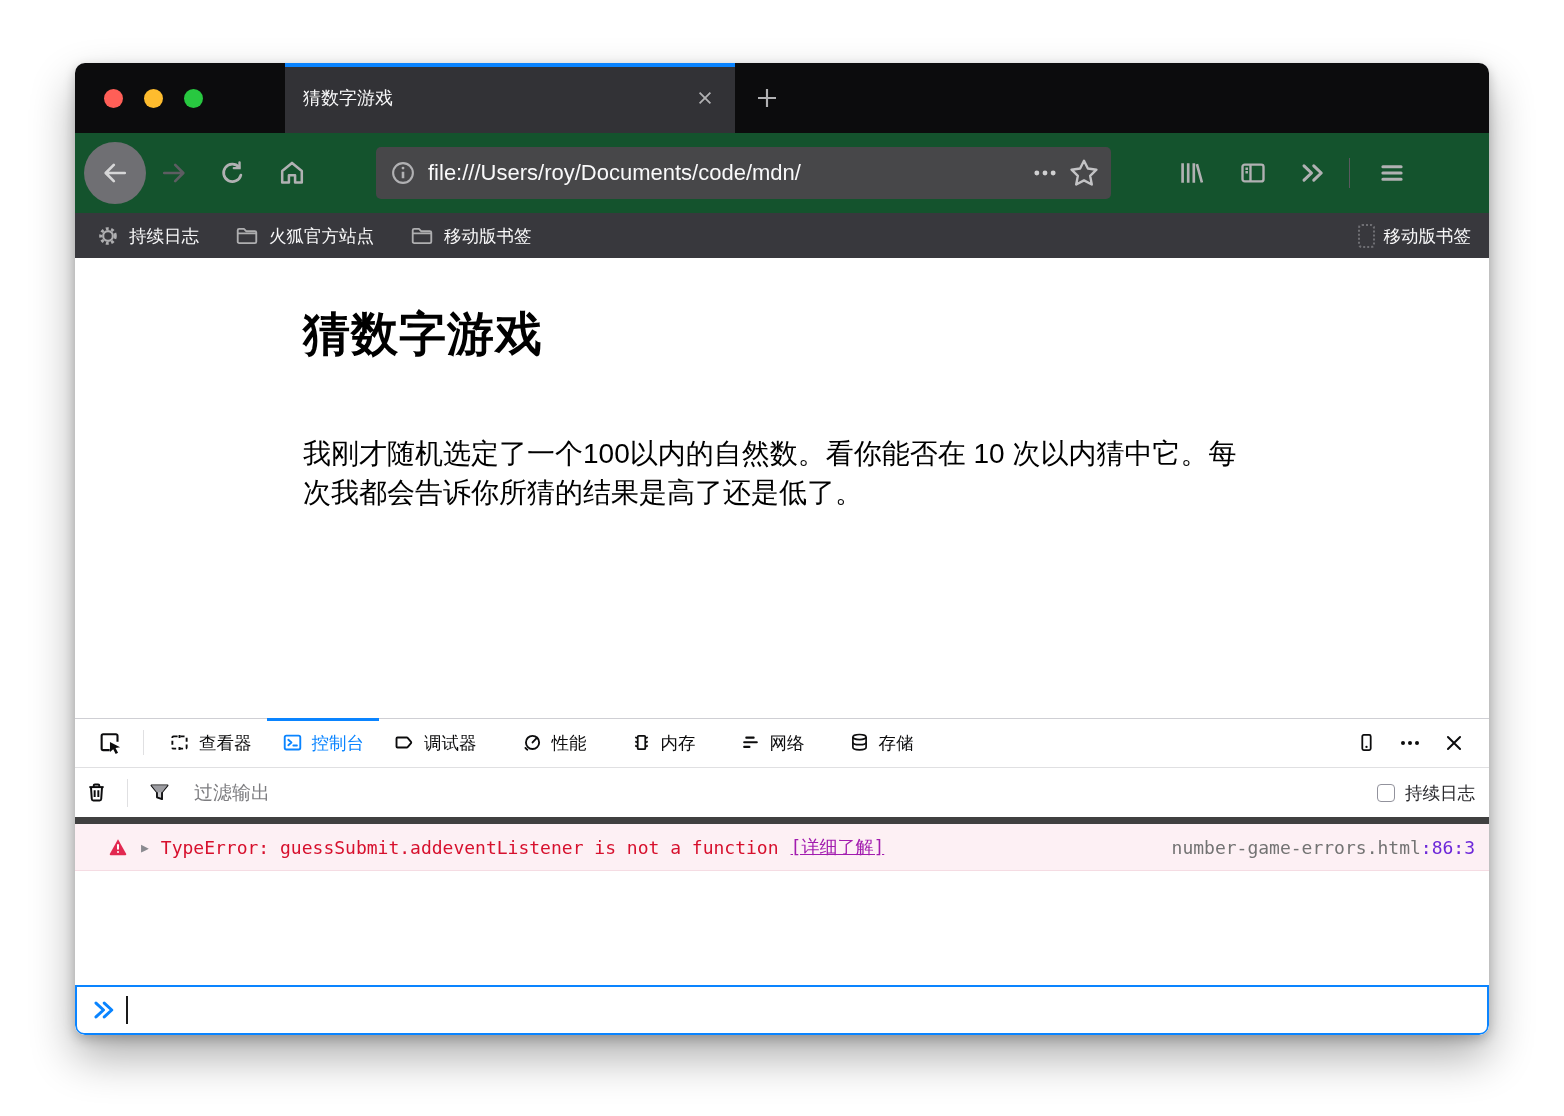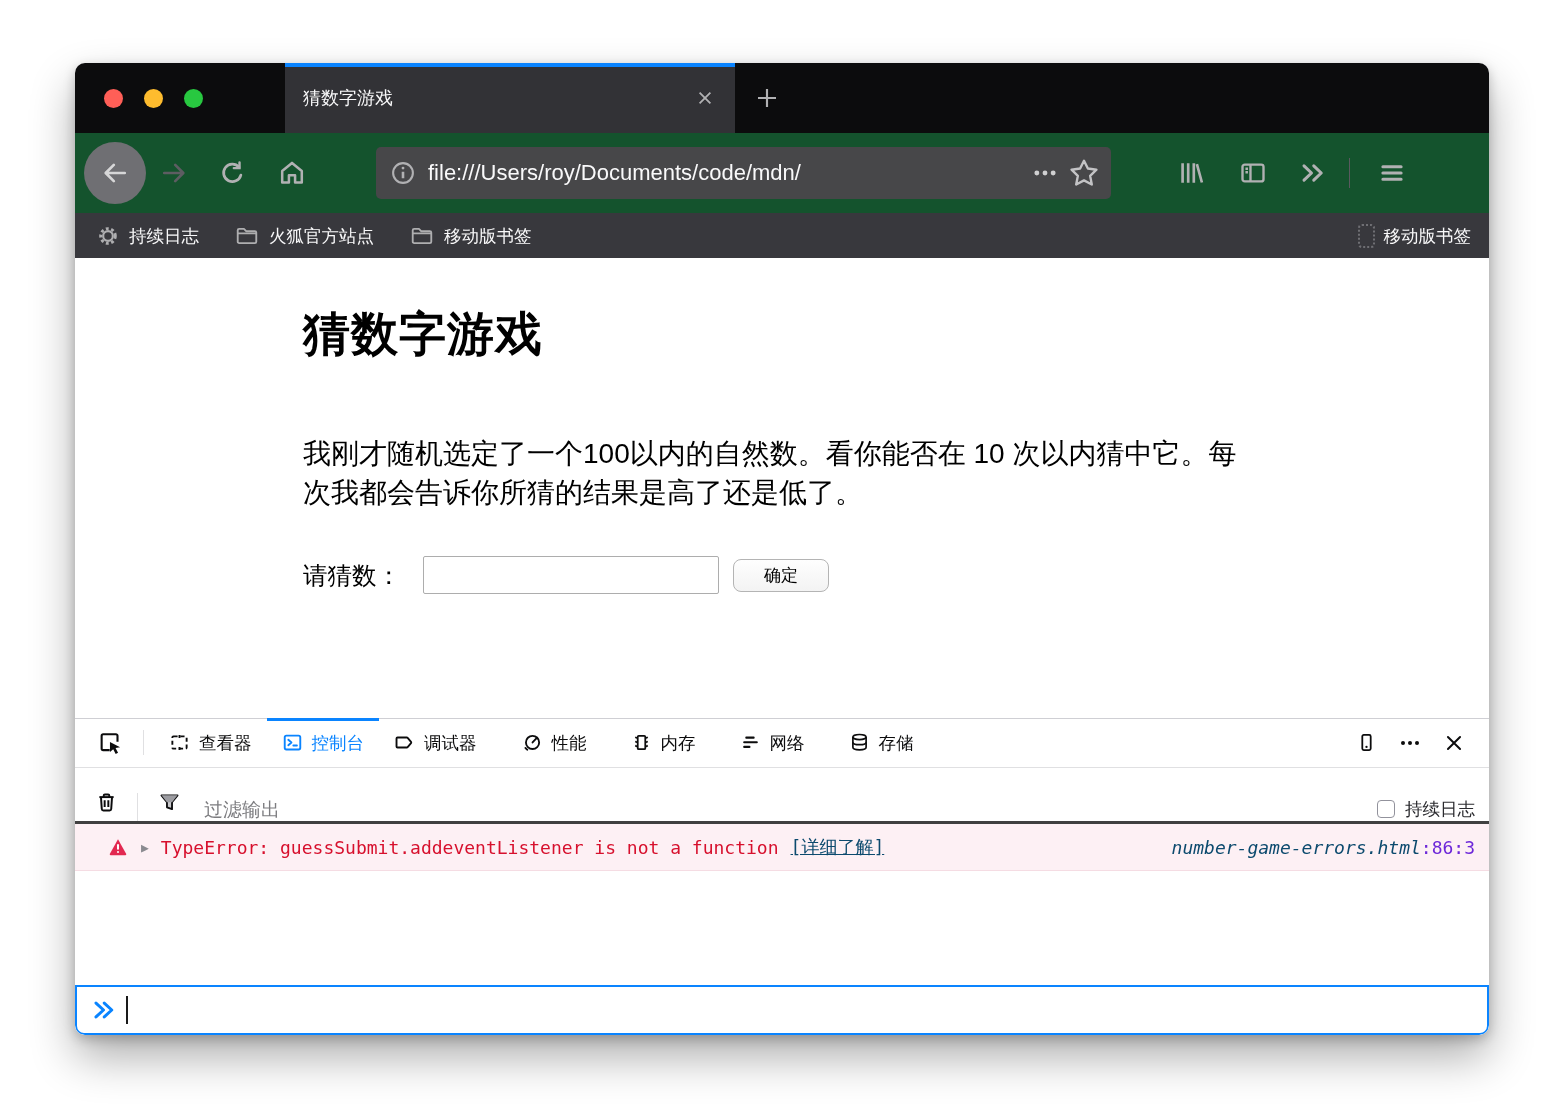"请猜数：" div.guess-row { html: <div> <span>请猜数：</span> <input> <button>确定</button> </div> -> none }
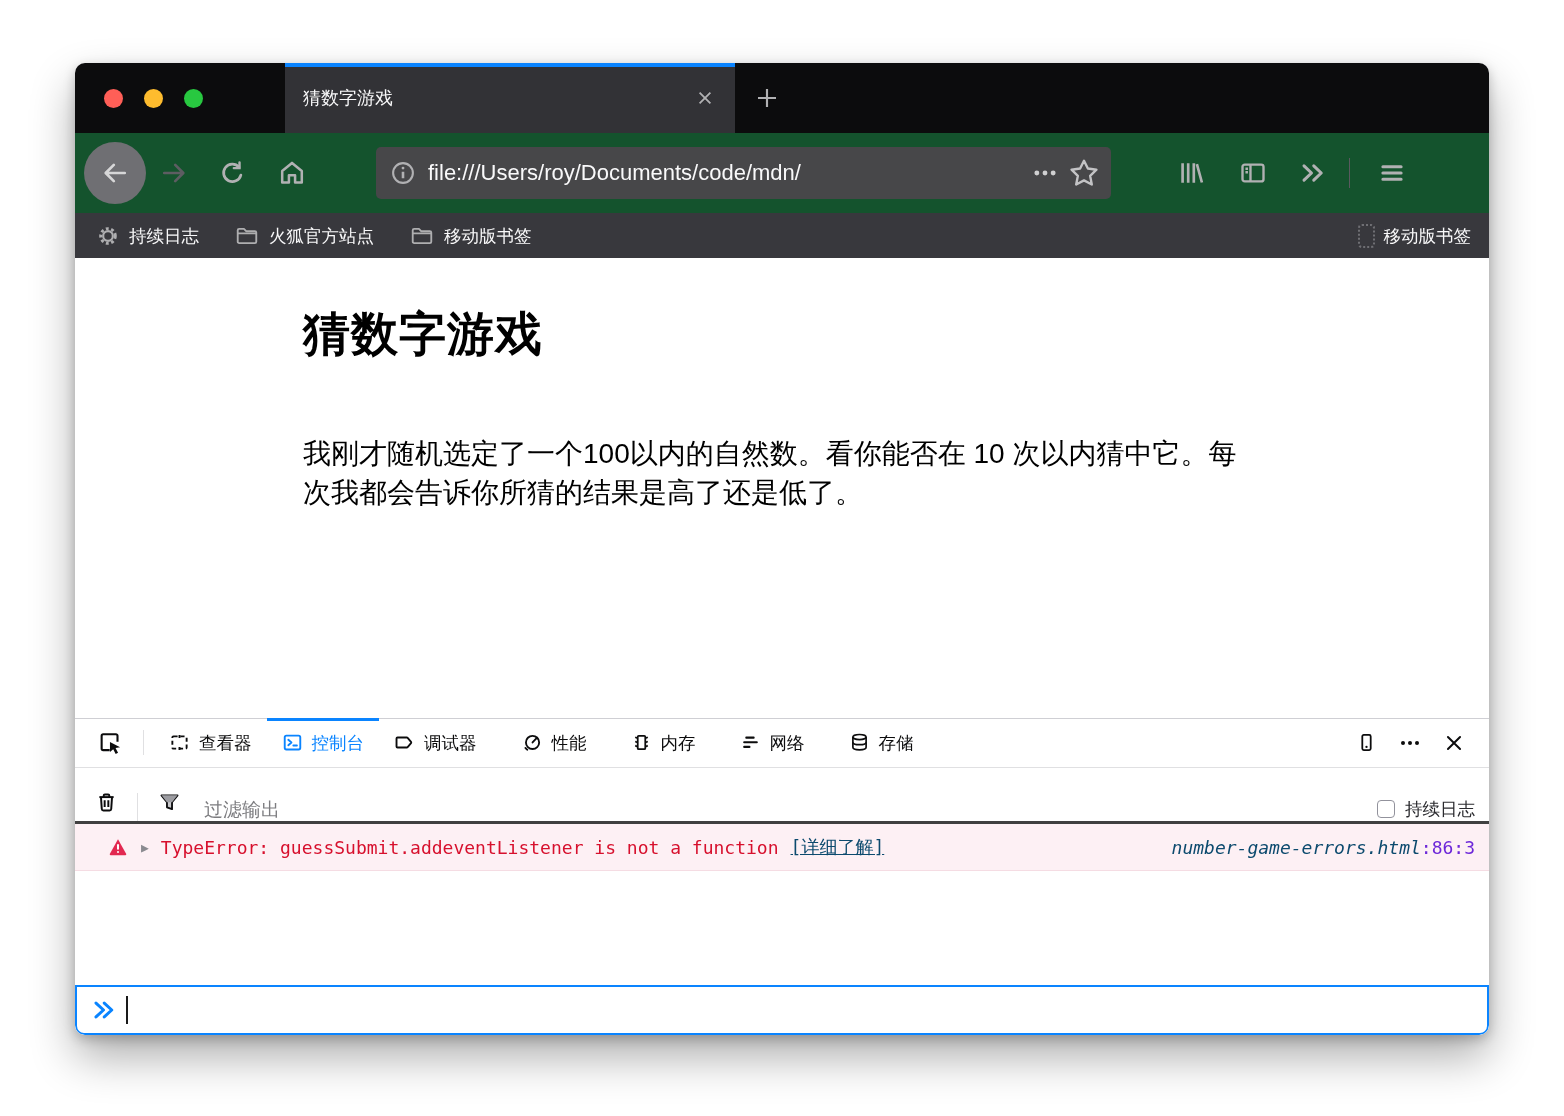"过滤输出" .dt-filter { align-items: flex-end -> center; border-bottom: 3px solid #404040 -> 7px solid #404040; padding: 0 14px 0 12px -> 0 14px 0 2px }
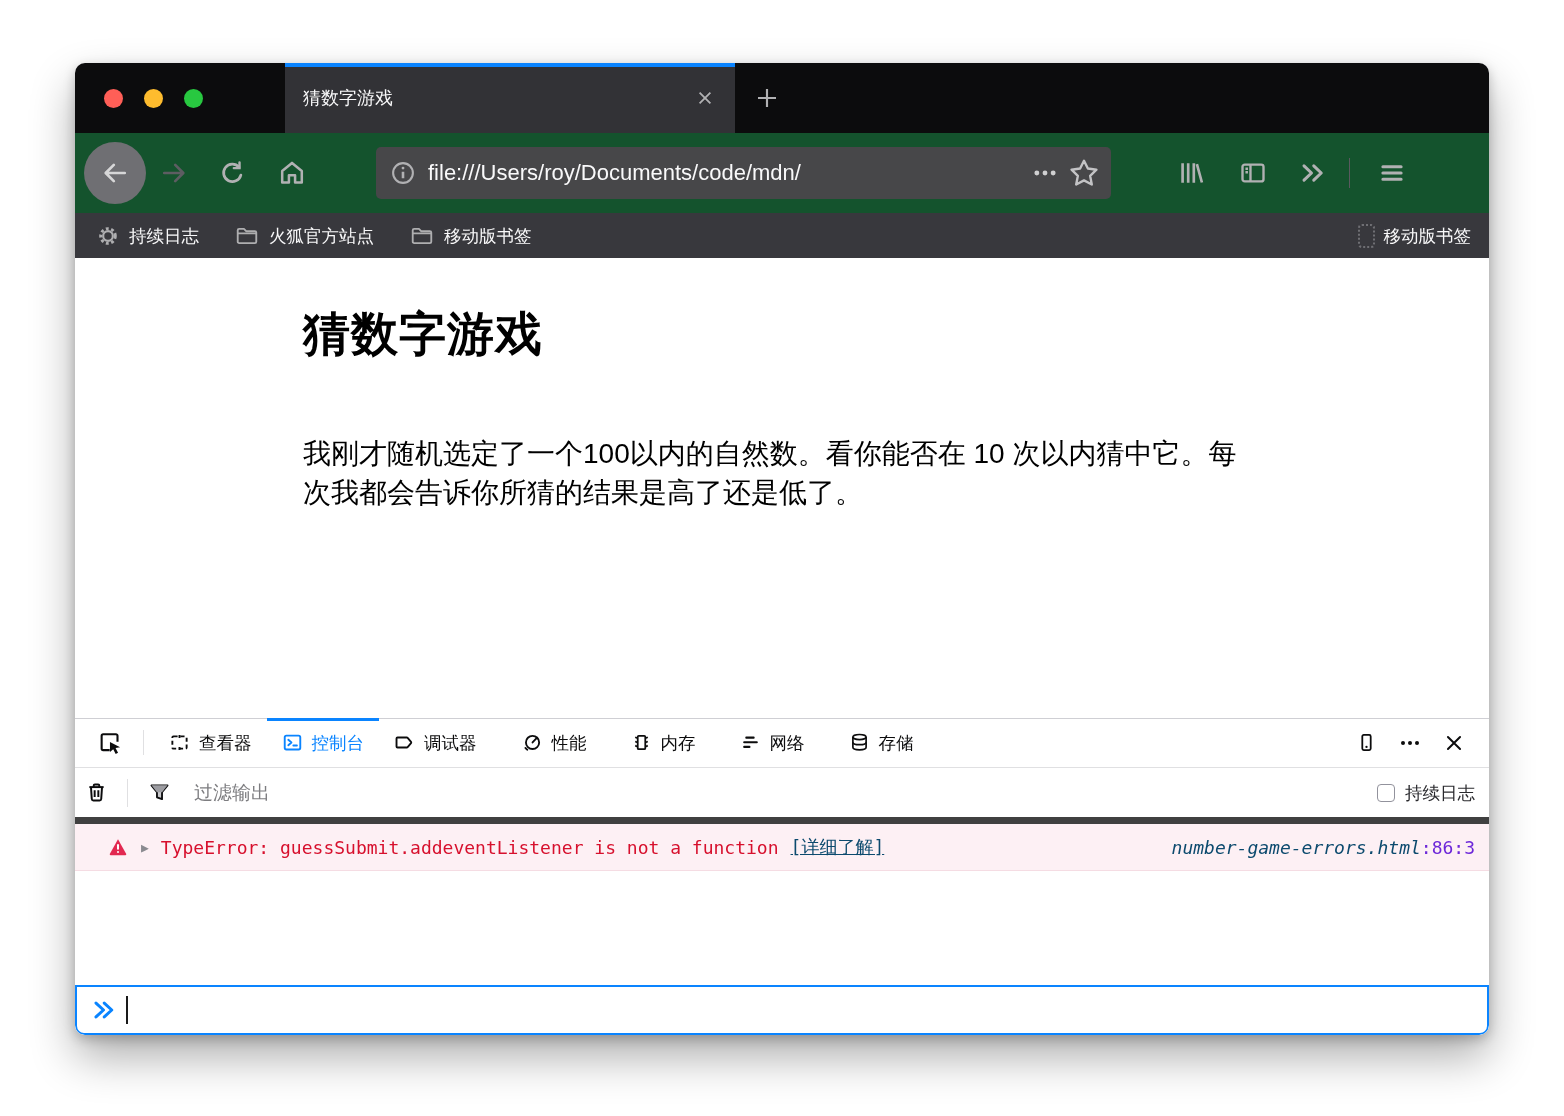"[详细了解]" .err-link { color: #0c4a6e -> #a21caf }
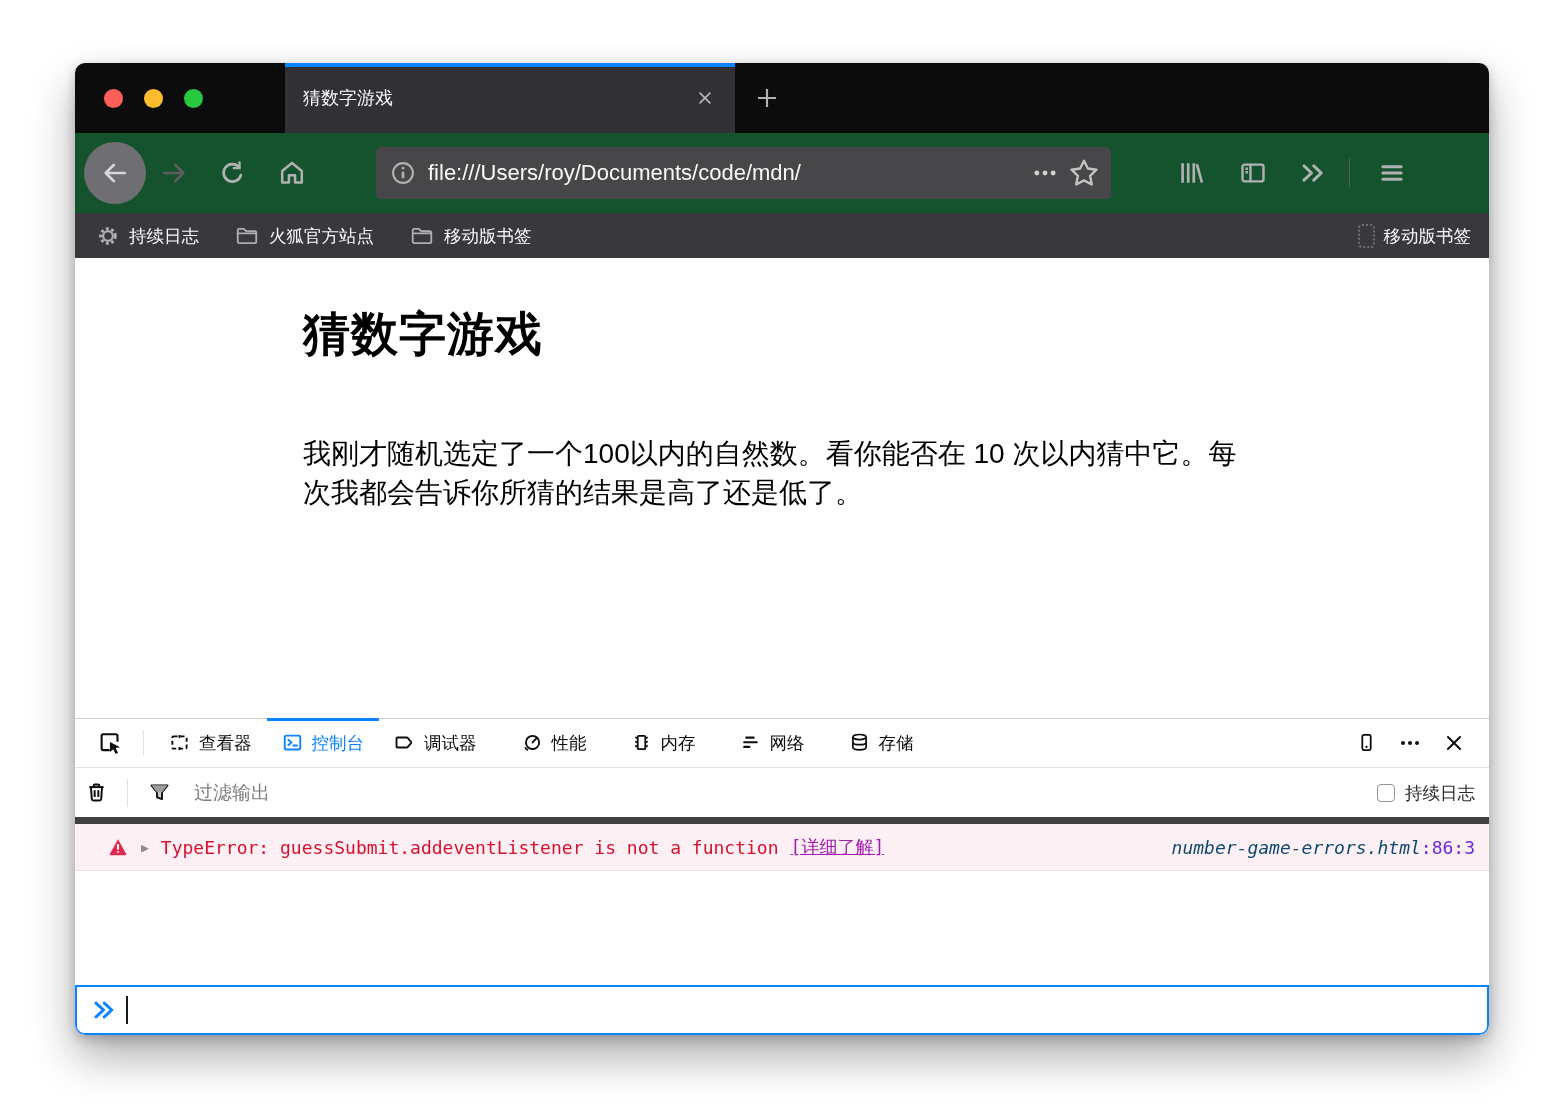"number-game-errors.html" .err-file { color: #0c4a6e -> #737373; font-style: italic -> none }
